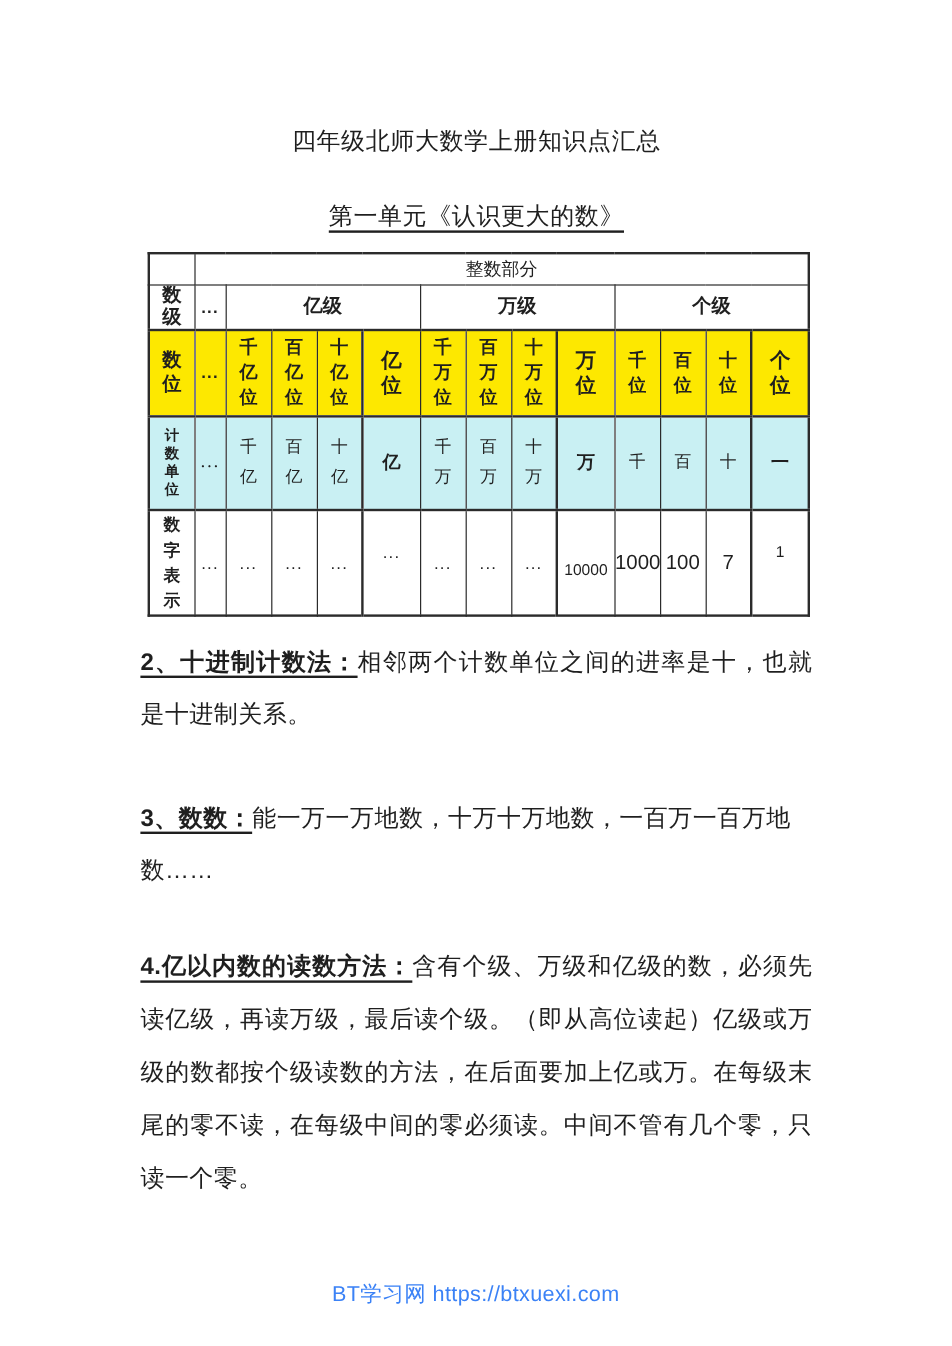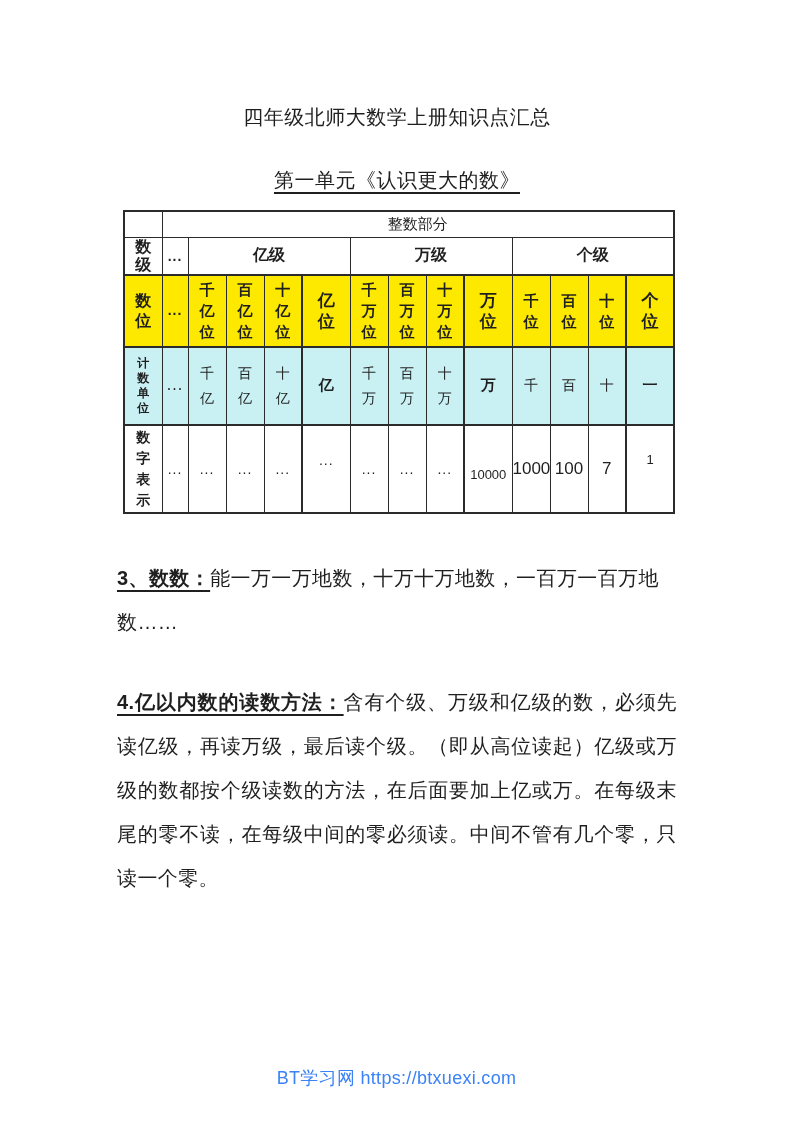"2、十进制计数法：相邻两个计数单位之间的进率是十，也就是十进制关系。" p.point { html: none -> <p><span>2、十进制计数法：</span><span>相邻两个计数单位之间的进率是十，也就是十进制关系。</span></p> }
